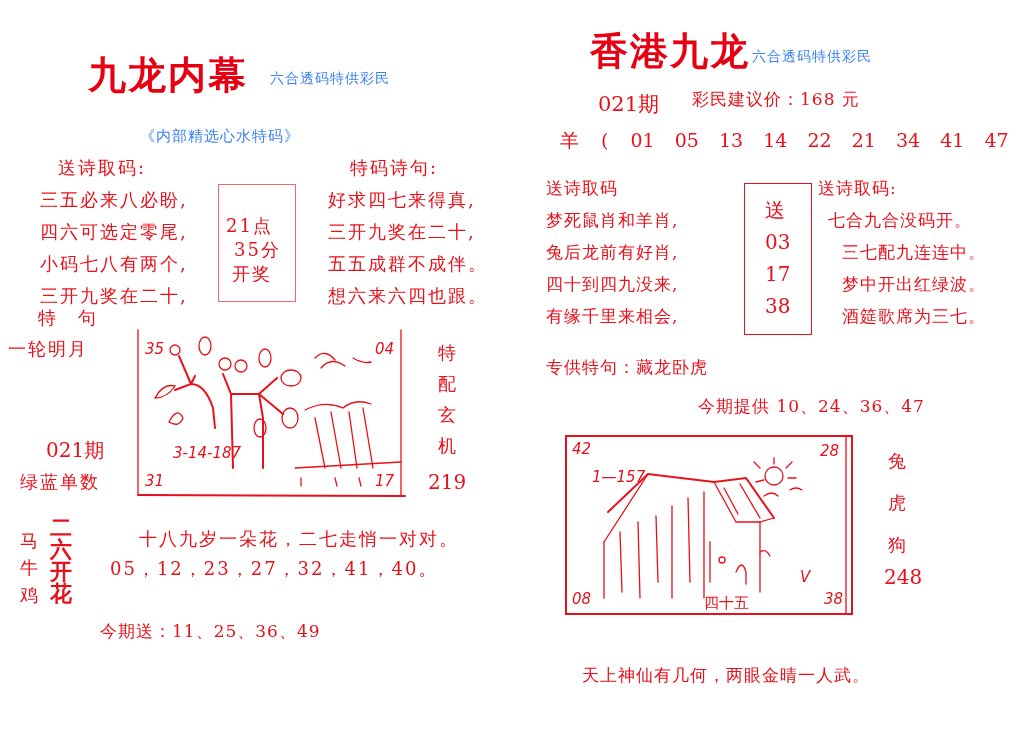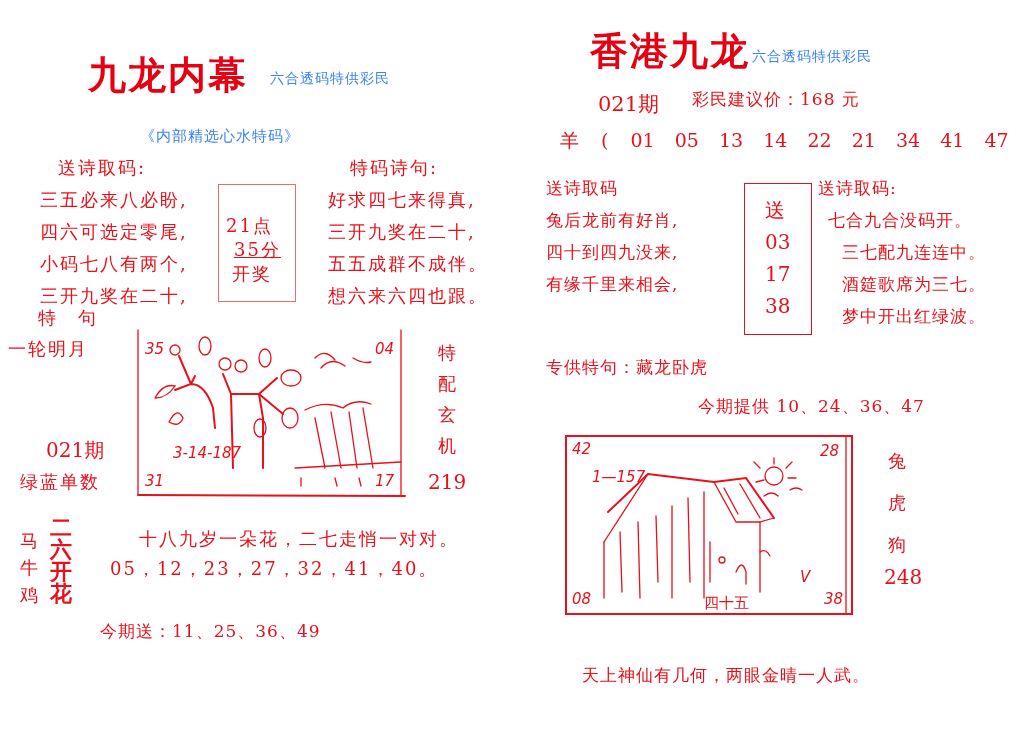"梦死鼠肖和羊肖," div { html: none -> <div>梦死鼠肖和羊肖,</div> }
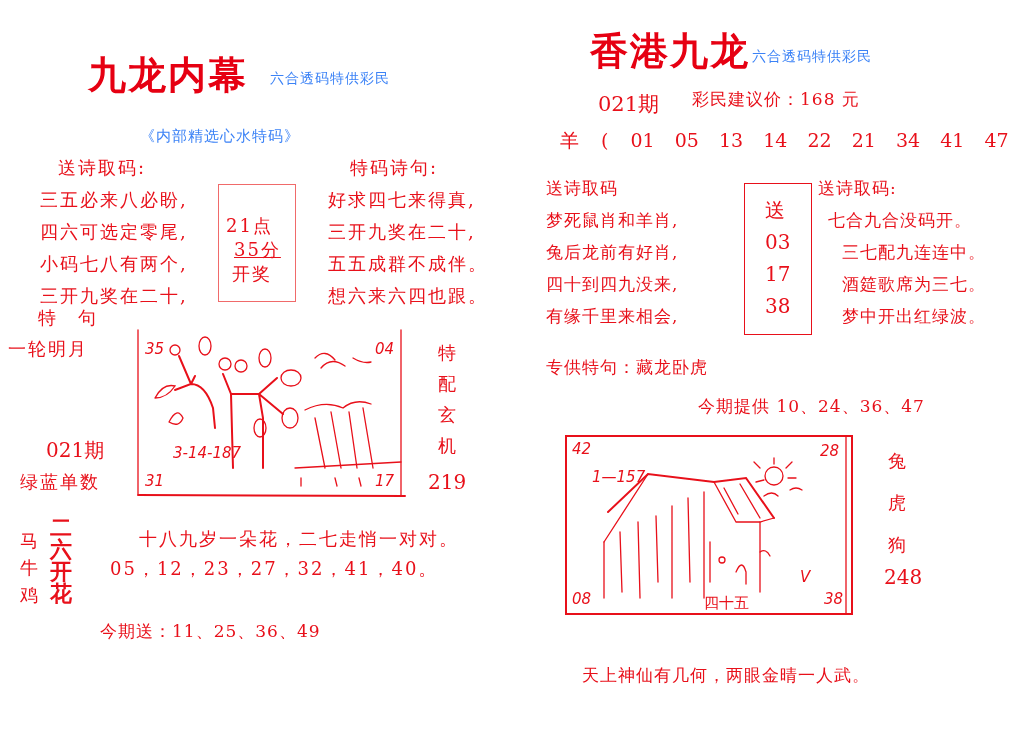"35分" div { text-decoration: underline -> none }
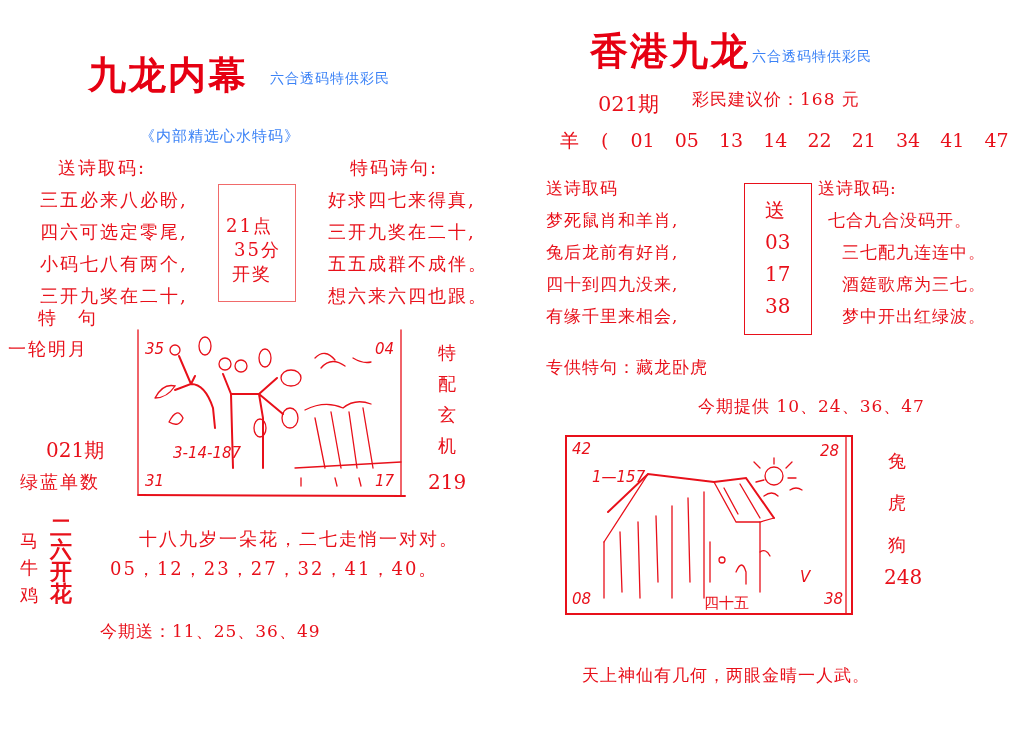"酒筵歌席为三七。" div { order: before "梦中开出红绿波。" -> after "梦中开出红绿波。" }
